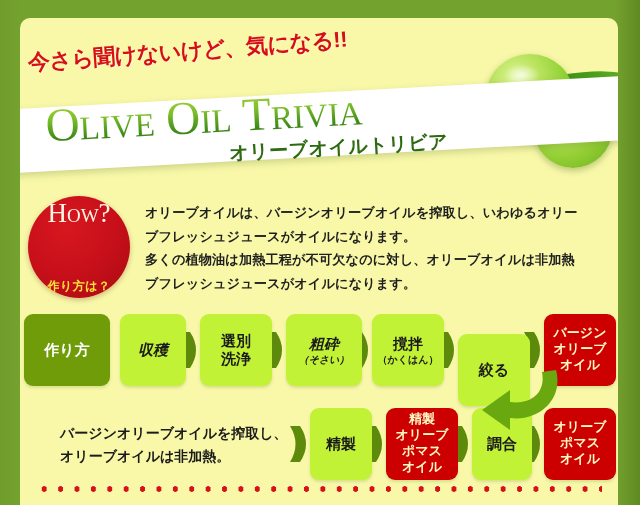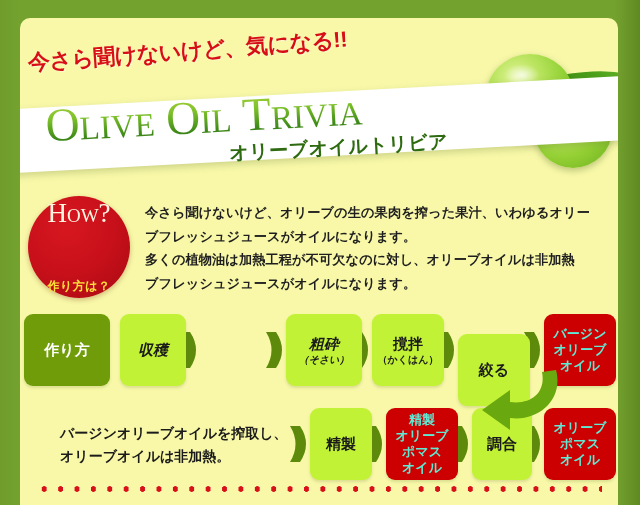"今さら聞けないけど、オリーブの生の果肉を搾った果汁、いわゆるオリー" div { text: 今さら聞けないけど、オリーブの生の果肉を搾った果汁 -> オリーブオイルは、バージンオリーブオイルを搾取し }
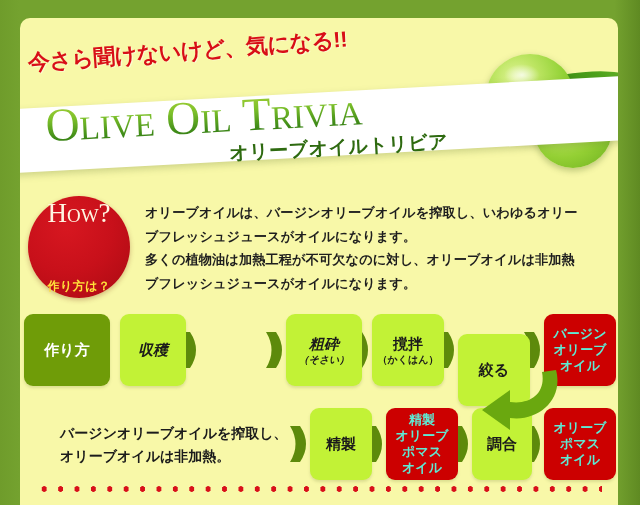"選別" div.node { html: none -> <div> <div> <div>選別</div> <div>洗浄</div> </div> </div> }
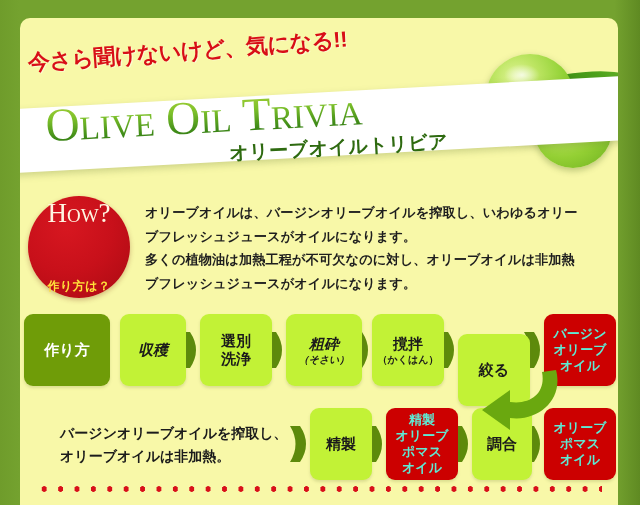"バージン" .node.red { color: #5eead4 -> #fef9c3; font-family: none -> Liberation Mono, monospace }
